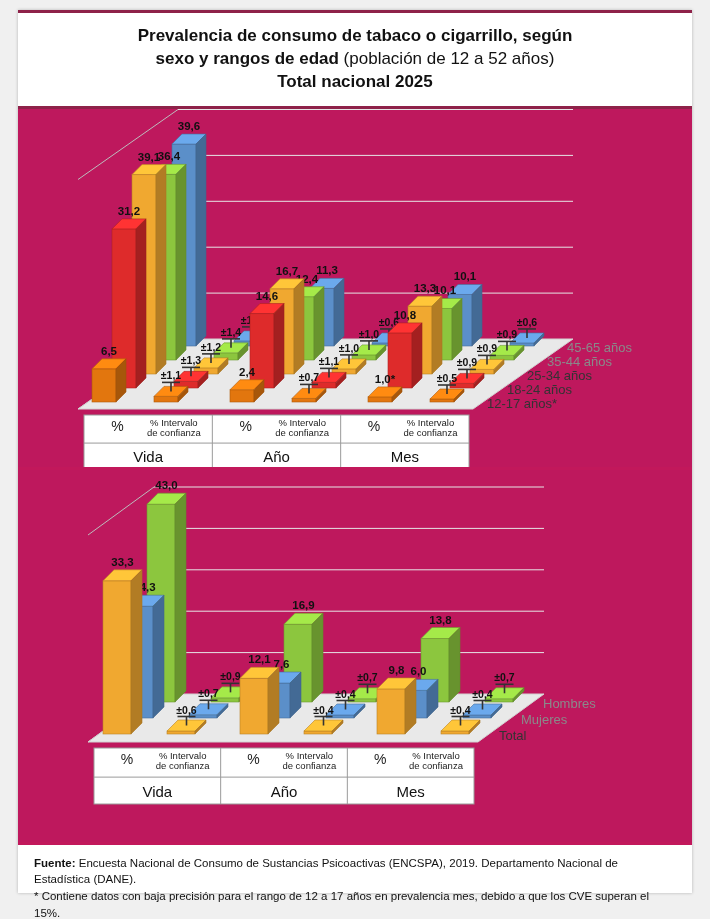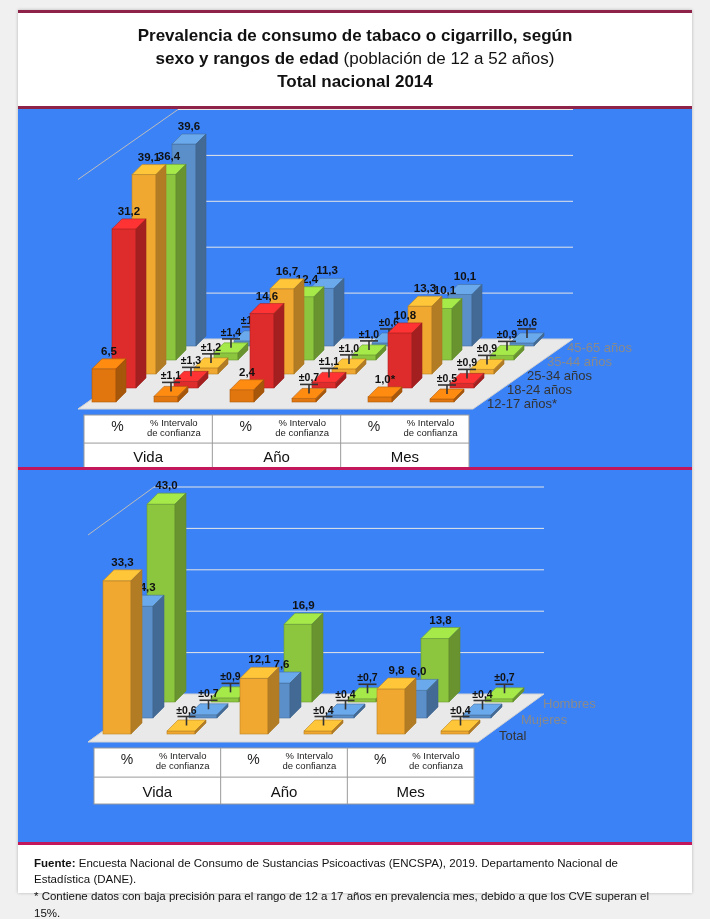"Total nacional 2014" b { text: 2014 -> 2025 }
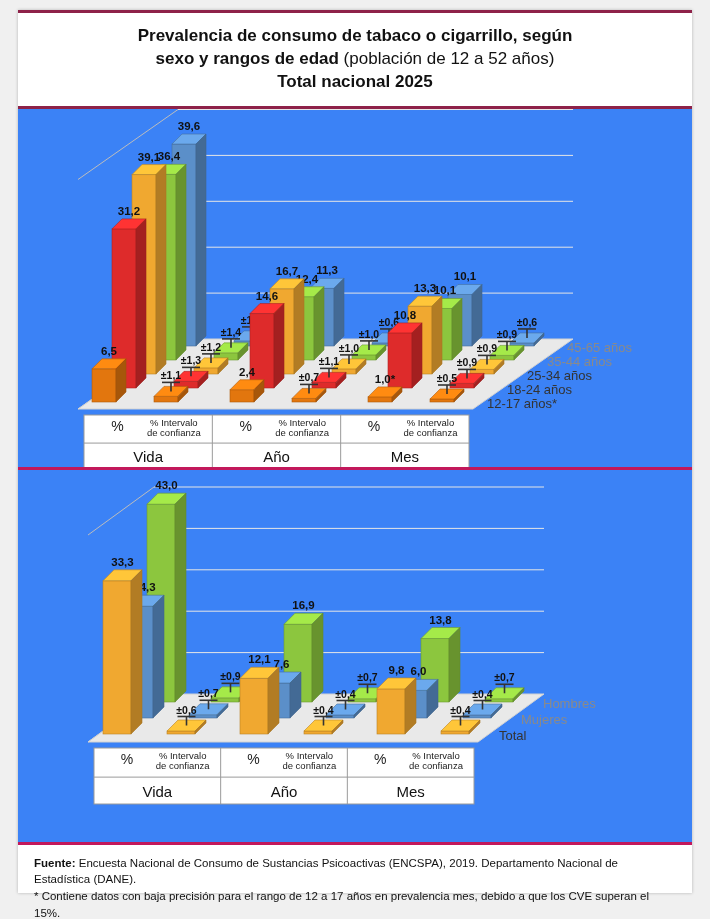"39,6" .panel { background: #3b82f6 -> #be185d }
